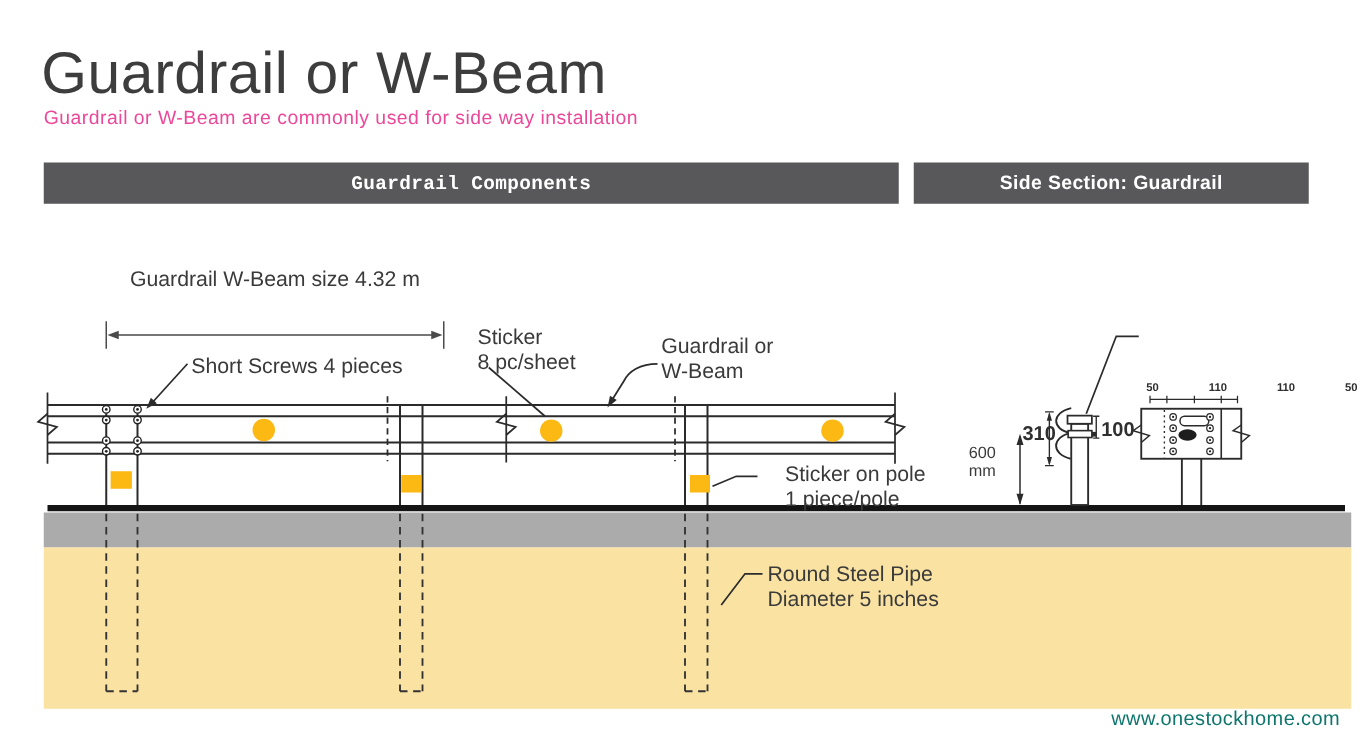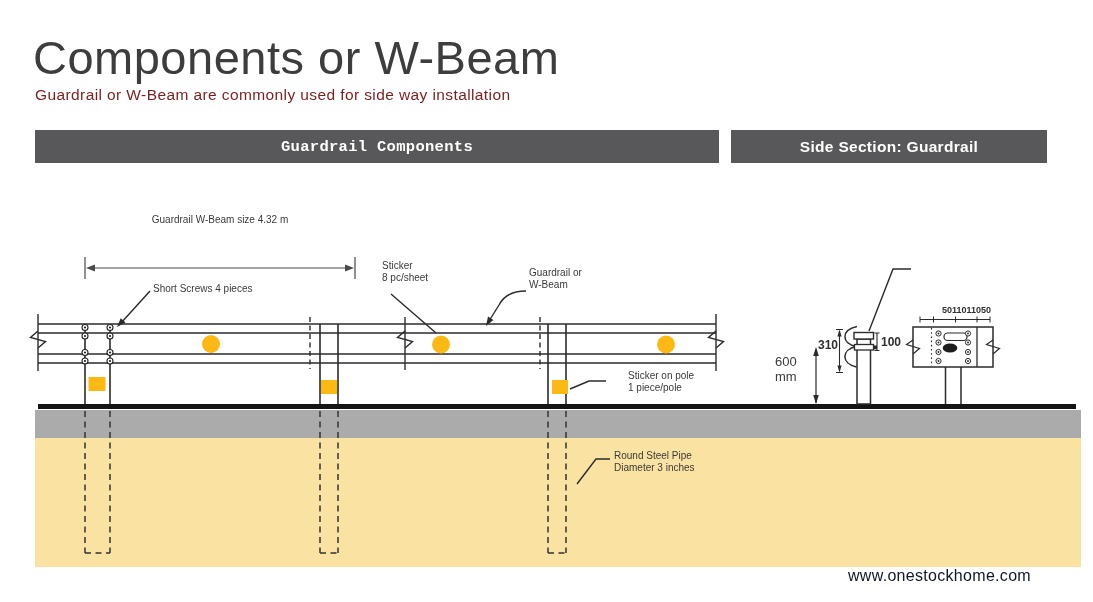"Components or W-Beam" h1.title { text: Components -> Guardrail }
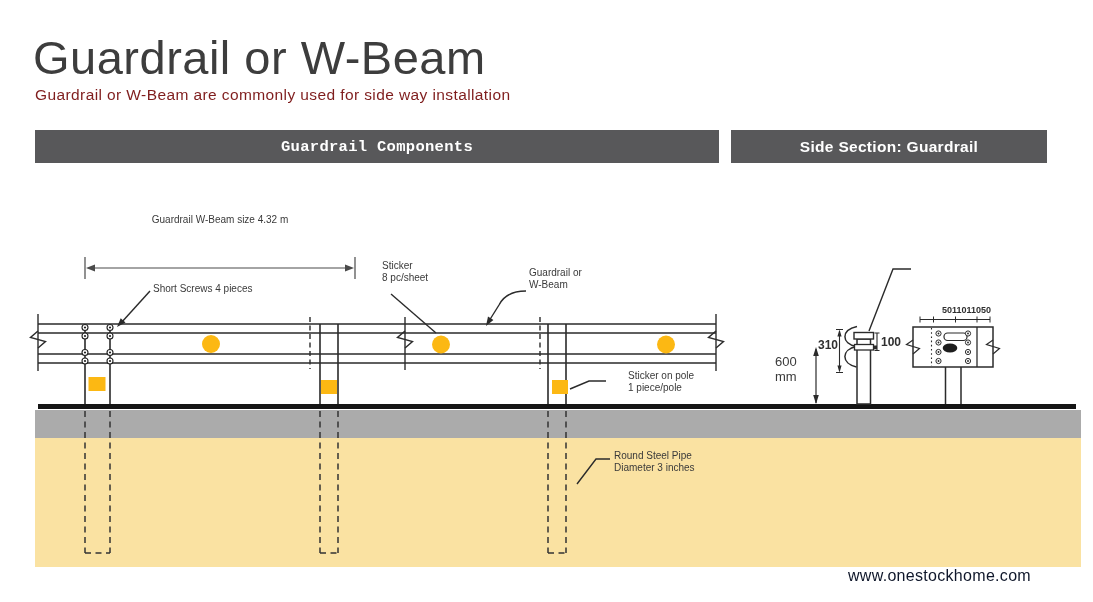"Guardrail or W-Beam are commonly" .subtitle { color: #7f1d1d -> #ec4899 }
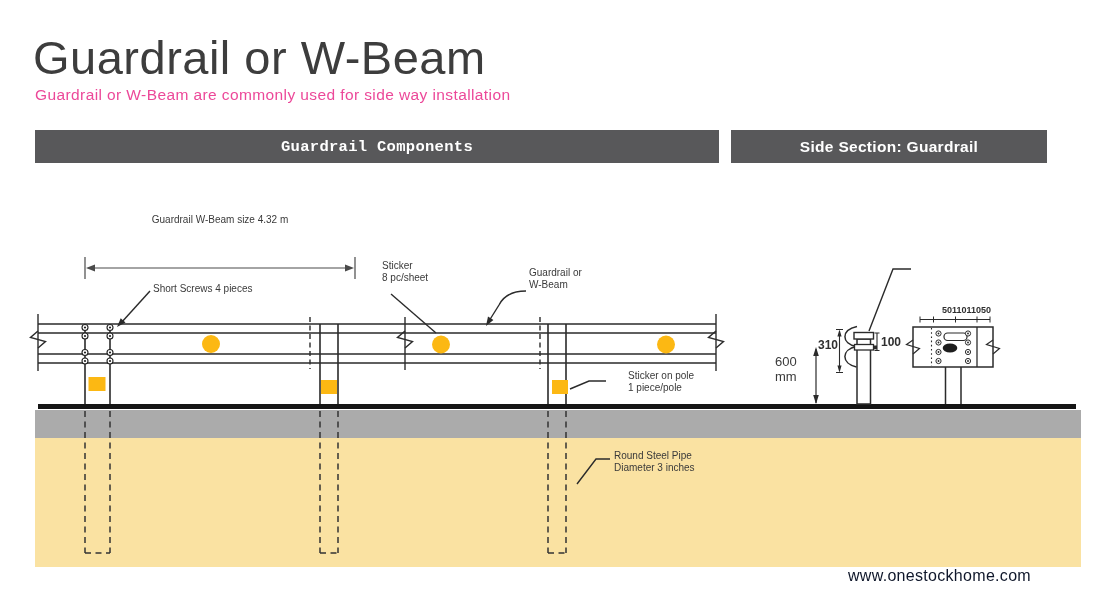"Guardrail W-Beam size 4.32 m" .lbl { font-size: 10px -> 17px }
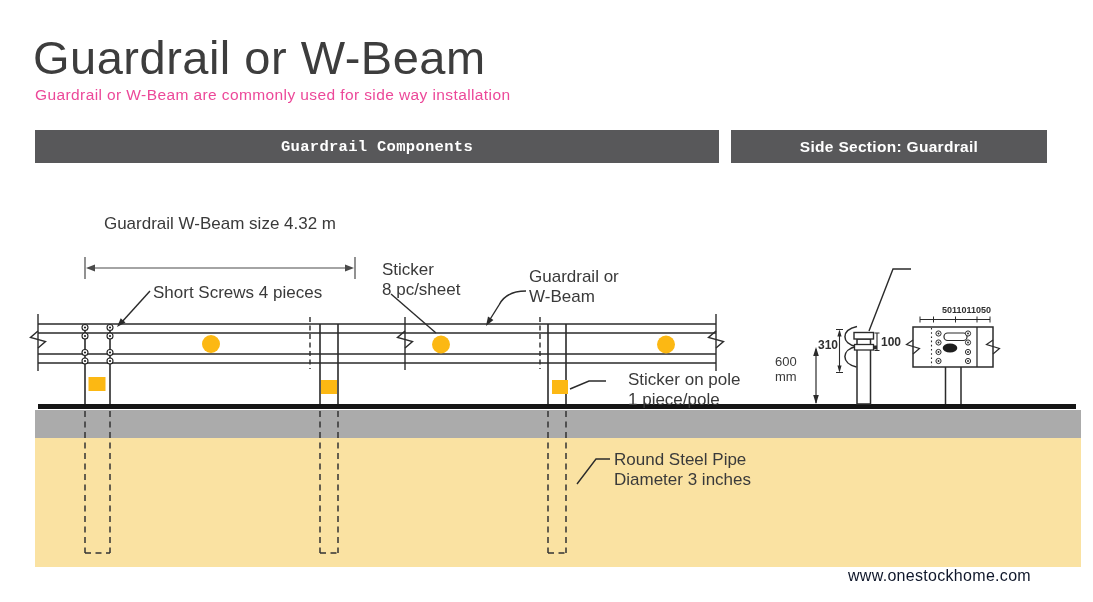"50" .spacing-dim { gap: none -> 40px; justify-content: flex-end -> flex-start }
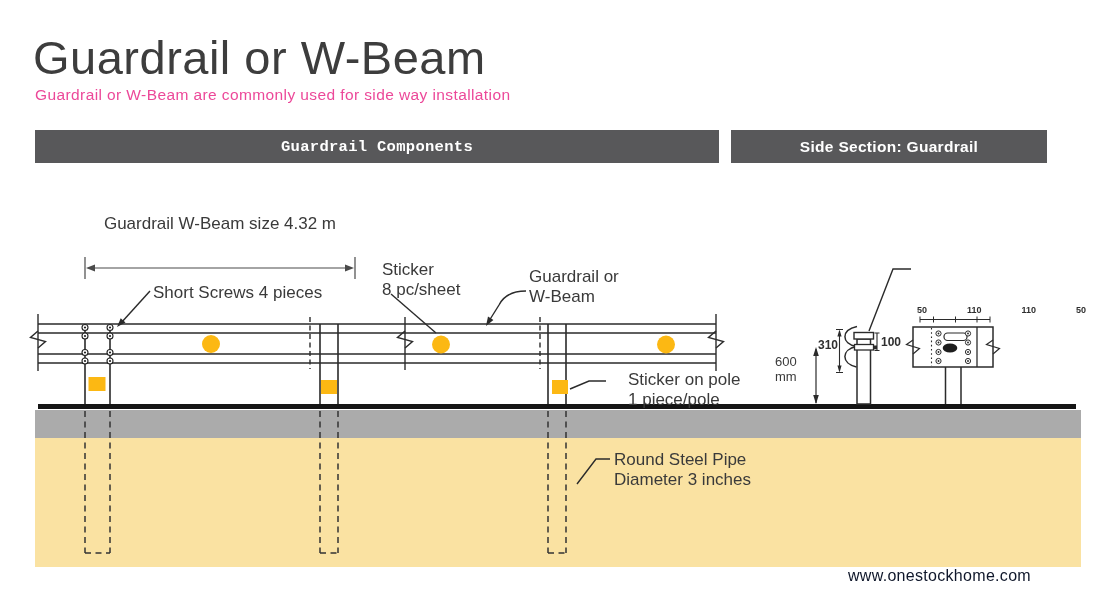"310" .lbl.tiny { font-size: 12px -> 16px }
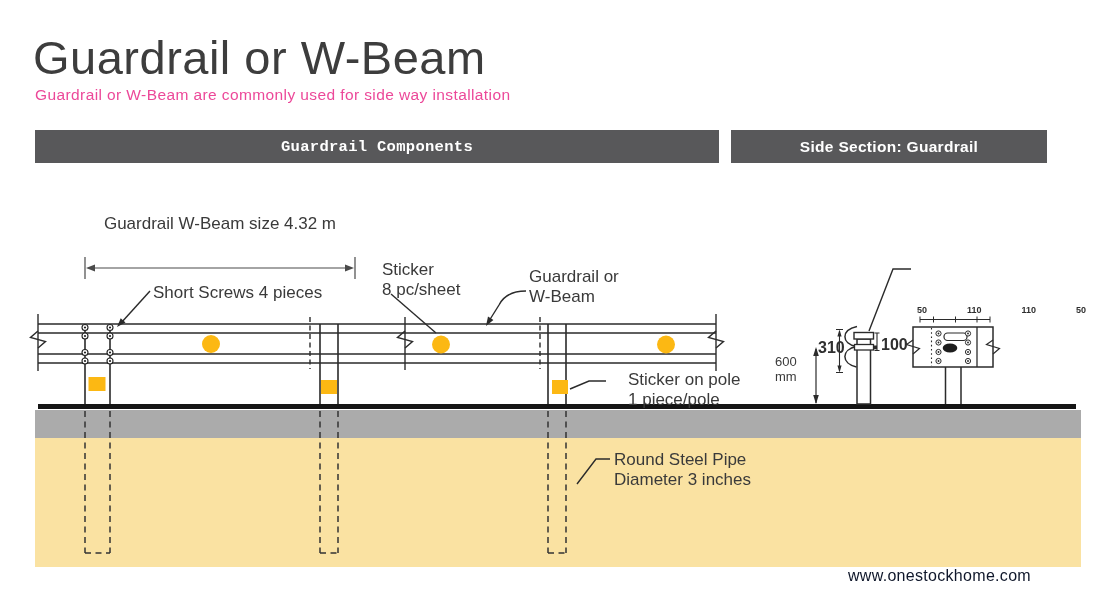"Diameter 3 inches" div { text: 3 -> 5 }
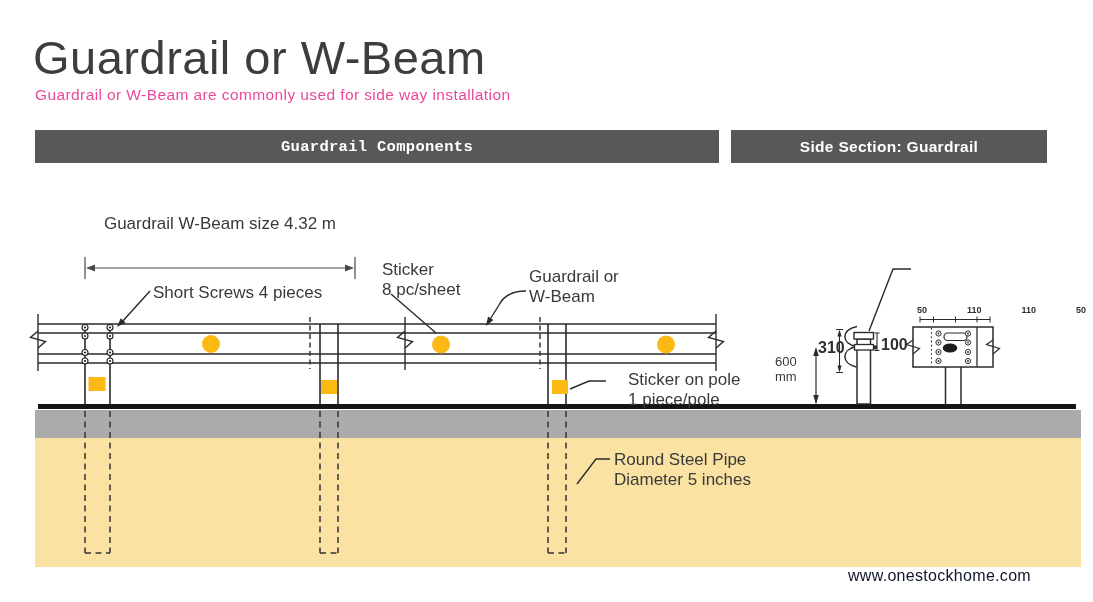"www.onestockhome.com" .footer { color: #0f172a -> #0f766e; text-align: none -> right }
